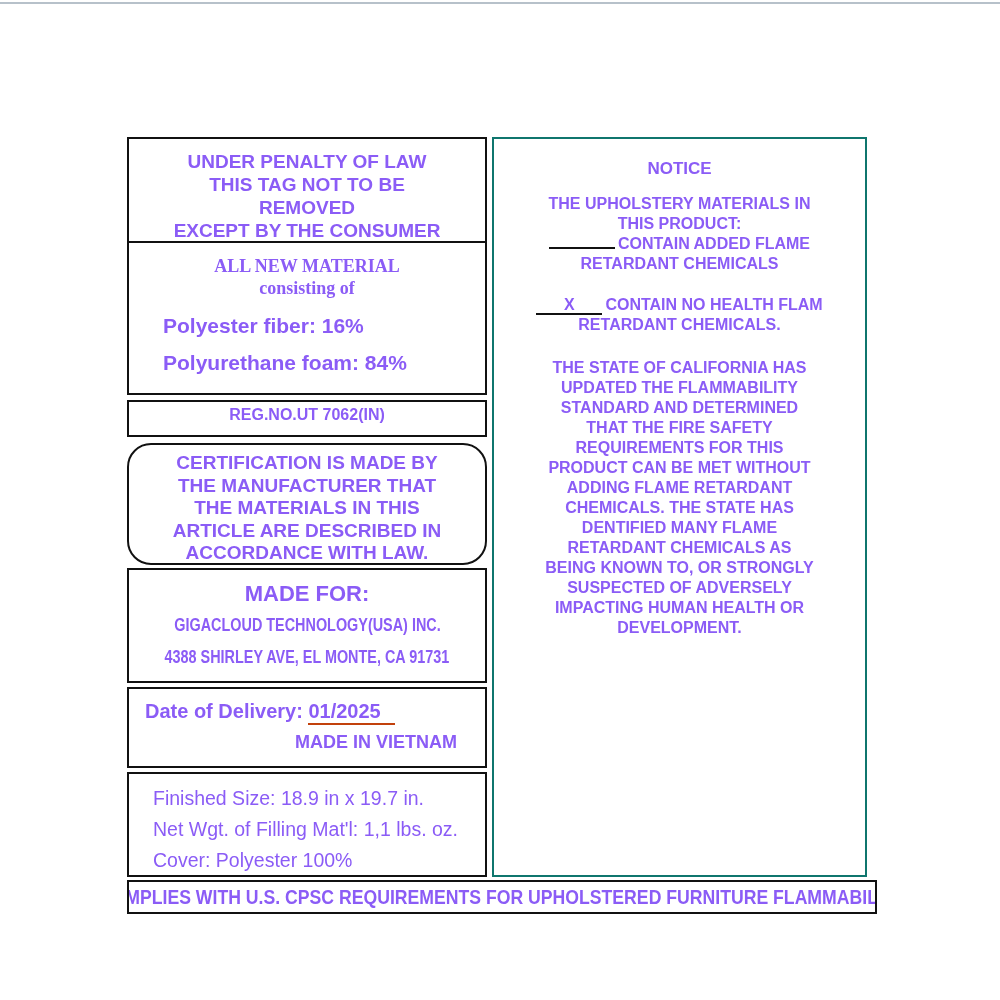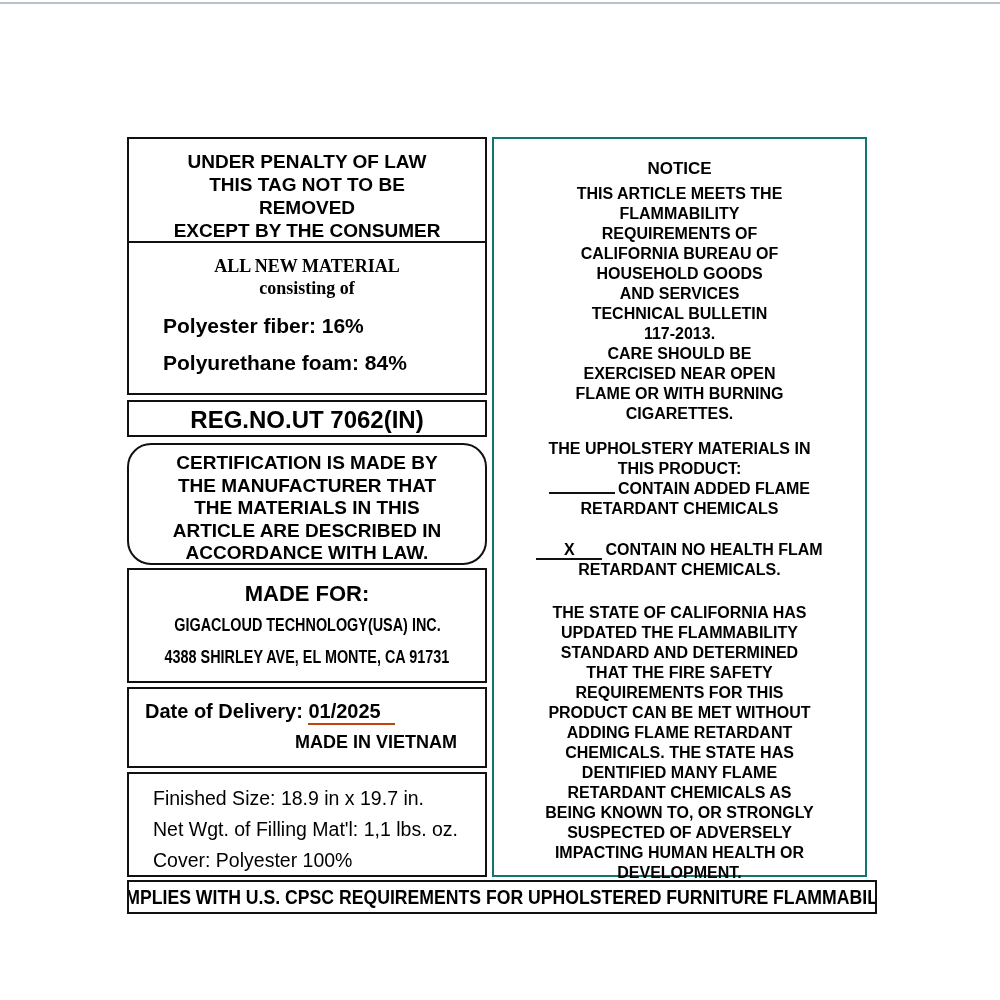"UNDER PENALTY OF LAW" .canvas { color: #000000 -> #8b5cf6 }
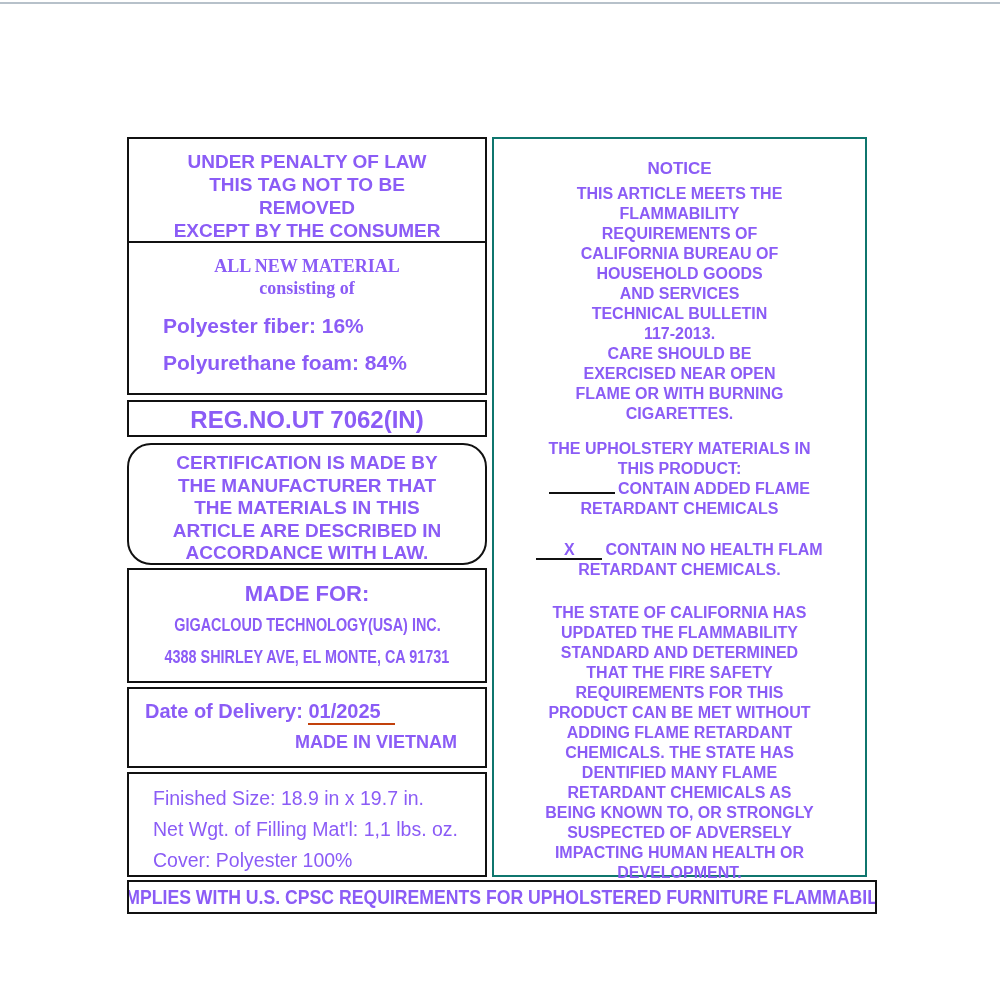"THIS ARTICLE MEETS THE" div.r-para1 { html: <div>THIS ARTICLE MEETS THE FLAMMABILITY REQUIREMENTS OF CALIFORNIA BUREAU OF HOUSEHOLD GOODS AND SERVICES TECHNICAL BULLETIN 117-2013. CARE SHOULD BE EXERCISED NEAR OPEN FLAME OR WITH BURNING CIGARETTES.</div> -> none }
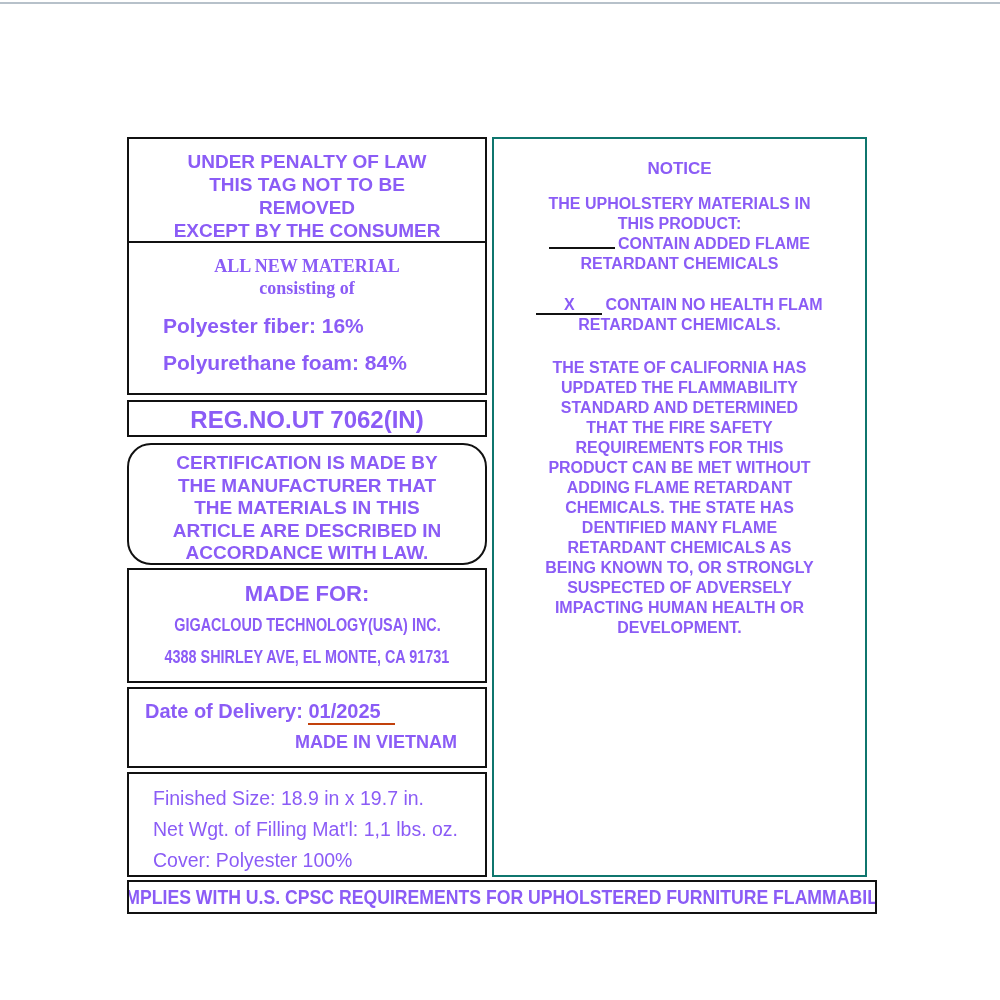"REG.NO.UT 7062(IN)" .box-reg { font-size: 24px -> 16px }
